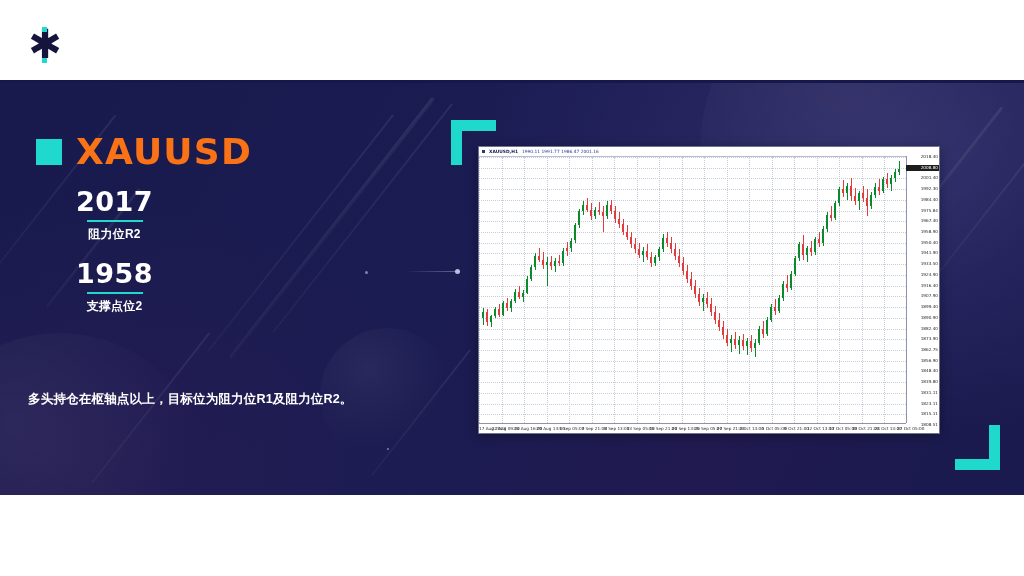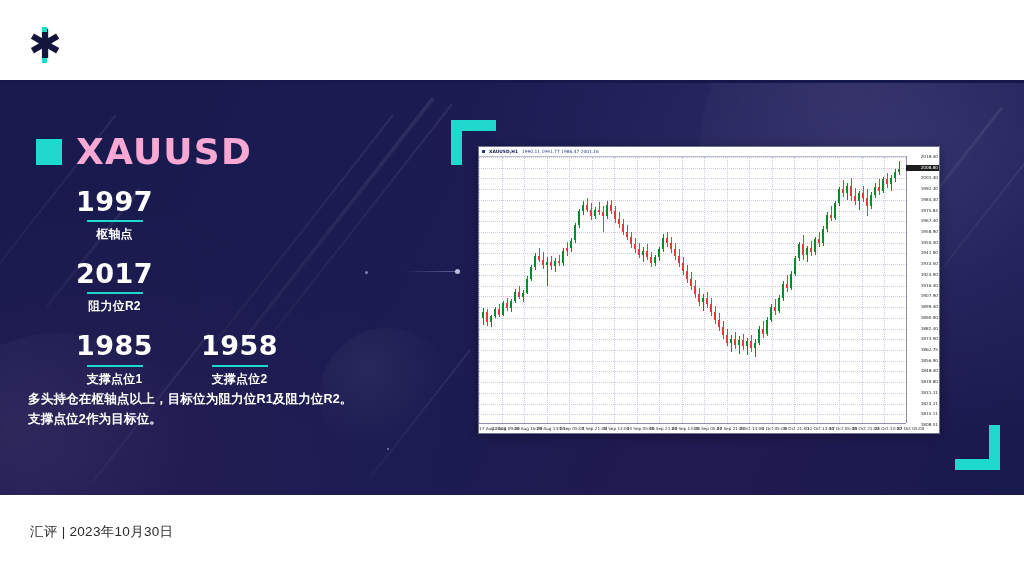"XAUUSD" .sym-name { color: #f9a8d4 -> #f97316 }
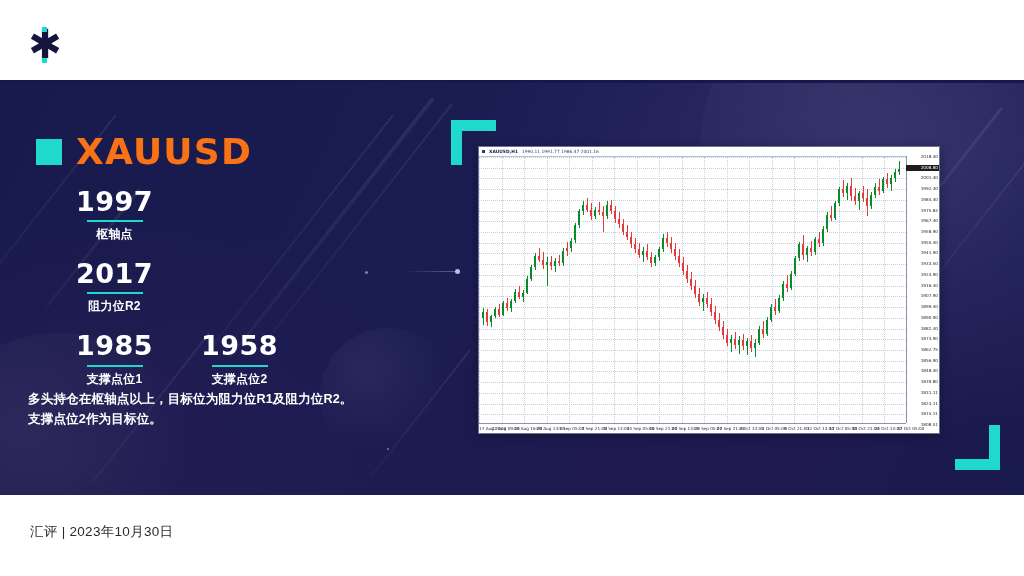"1997" div.lvl-row { html: <div> <div> <div>1997</div> <div></div> <div>枢轴点</div> </div> <div> <div></div> <div></div> <div></div> </div> </div> -> none }
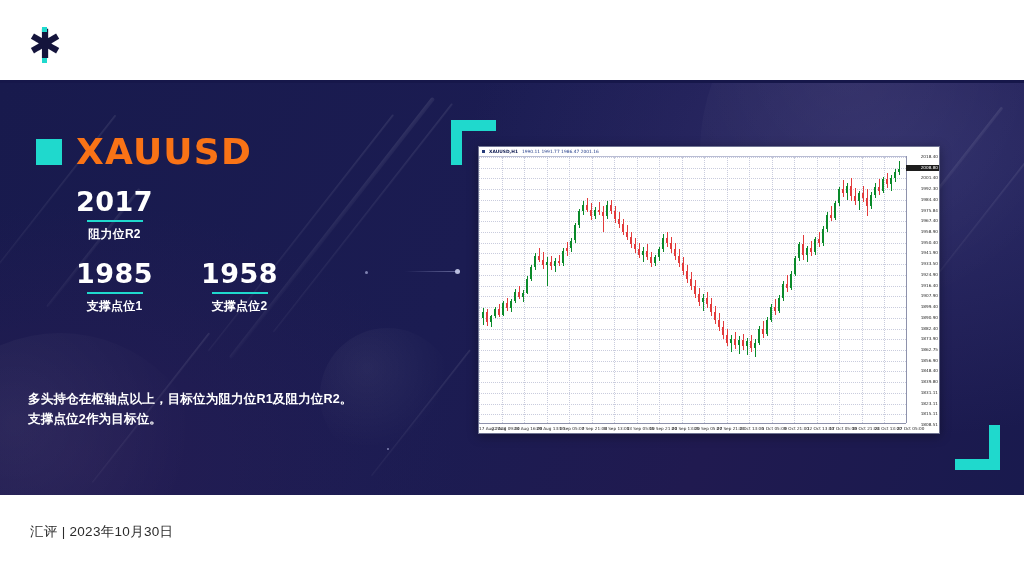"1985" div.lvl { html: <div> <div>1985</div> <div></div> <div>支撑点位1</div> </div> -> none }
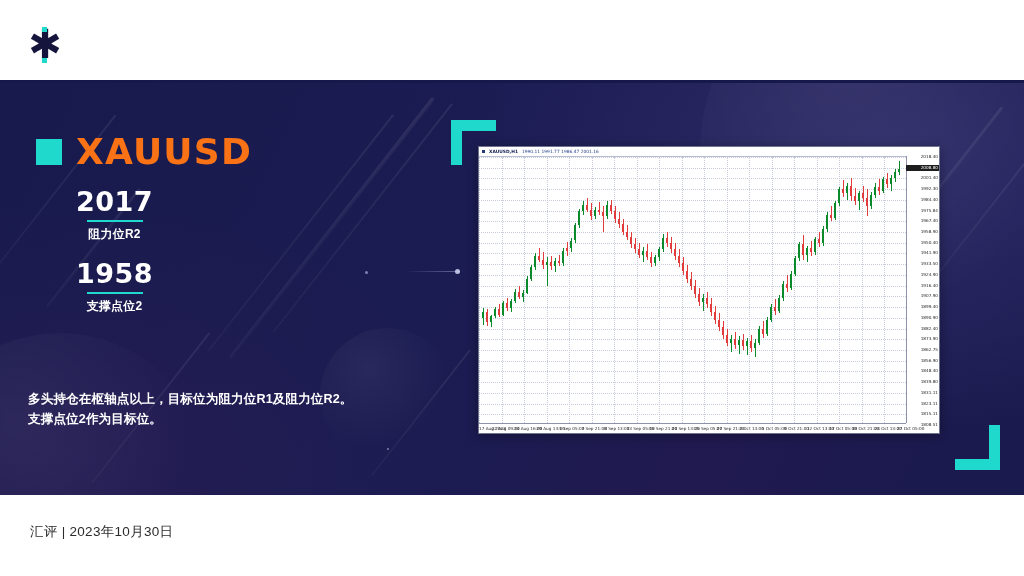"支撑点位2作为目标位。" div.a-body { html: <div>支撑点位2作为目标位。</div> -> none }
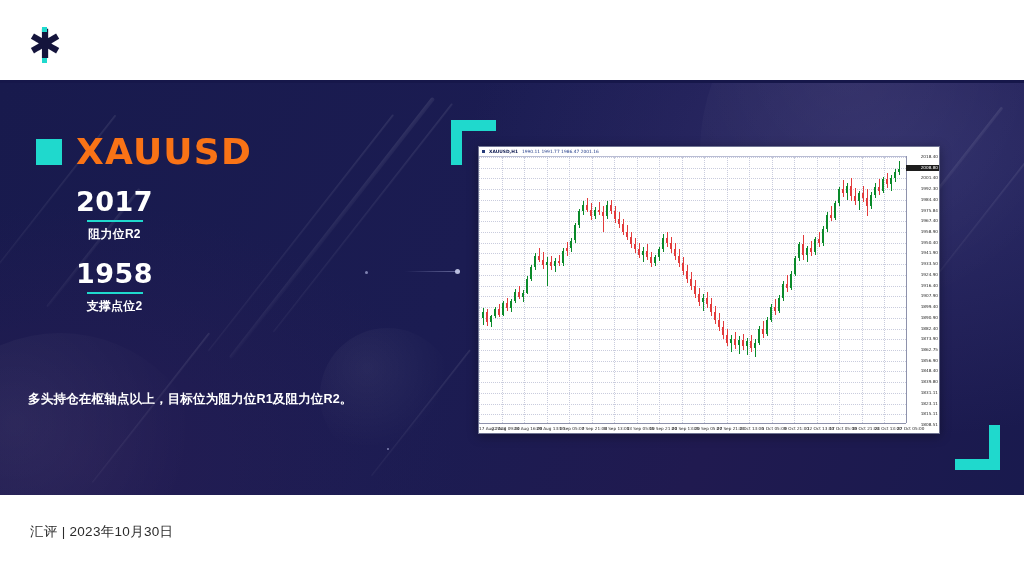"汇评 | 2023年10月30日" div.footer { html: <div> <div>汇评 | 2023年10月30日</div> </div> -> none }
